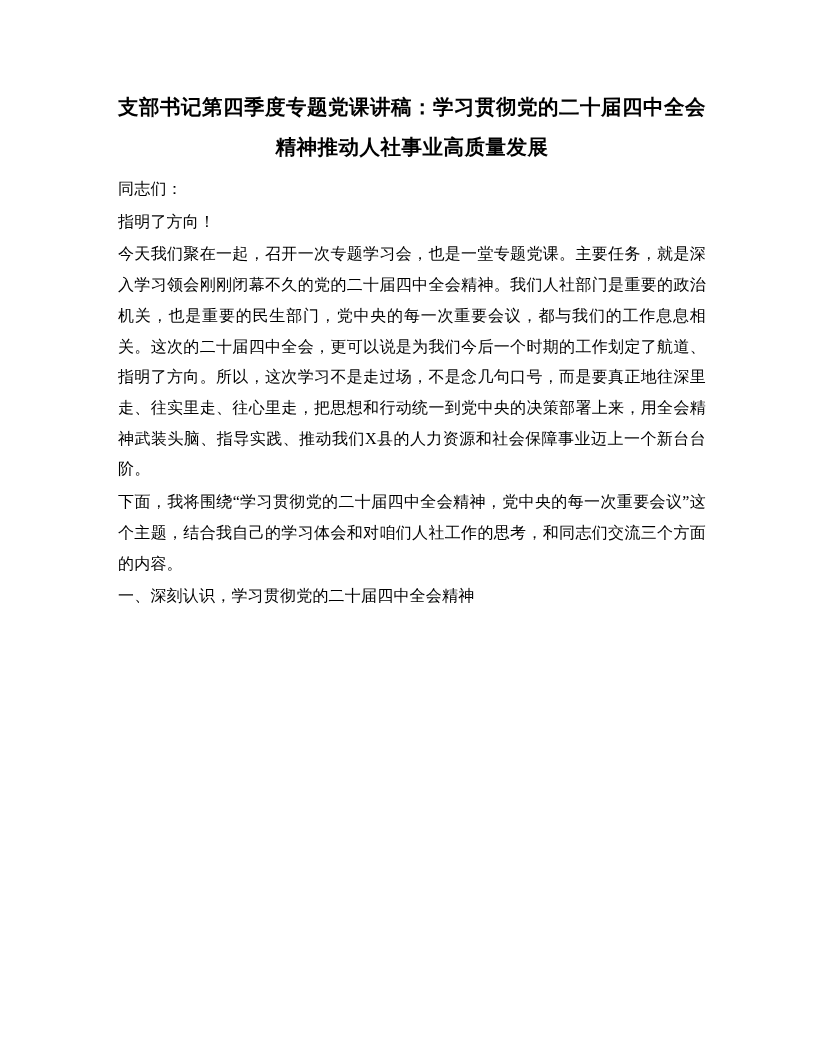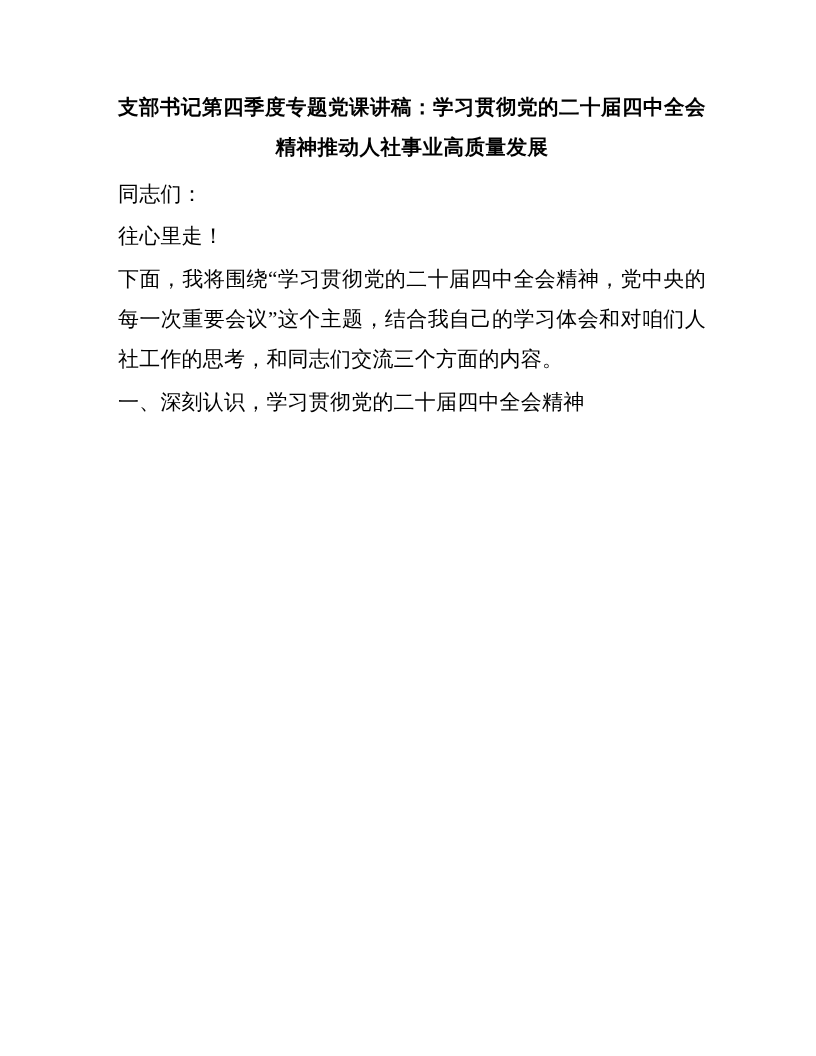"同志们：" .doc-body p { font-size: 21px -> 16px }
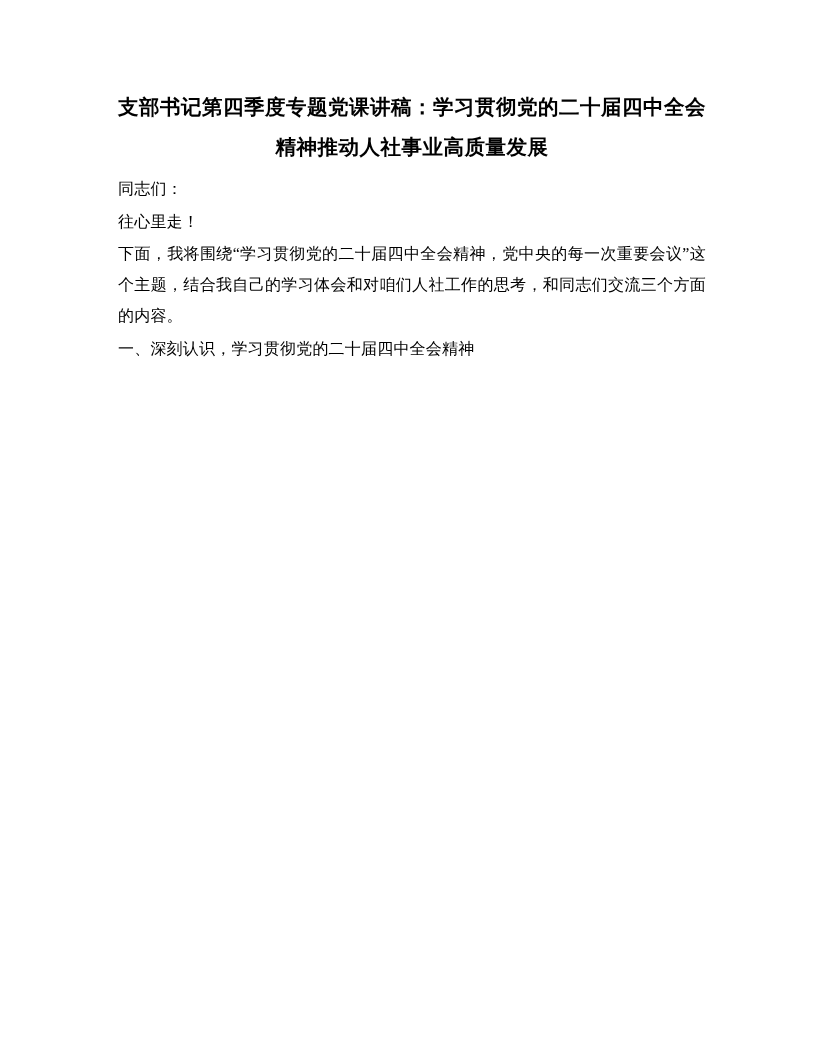"往心里走！" p.indent-0 { text: 往心里走 -> 指明了方向 }
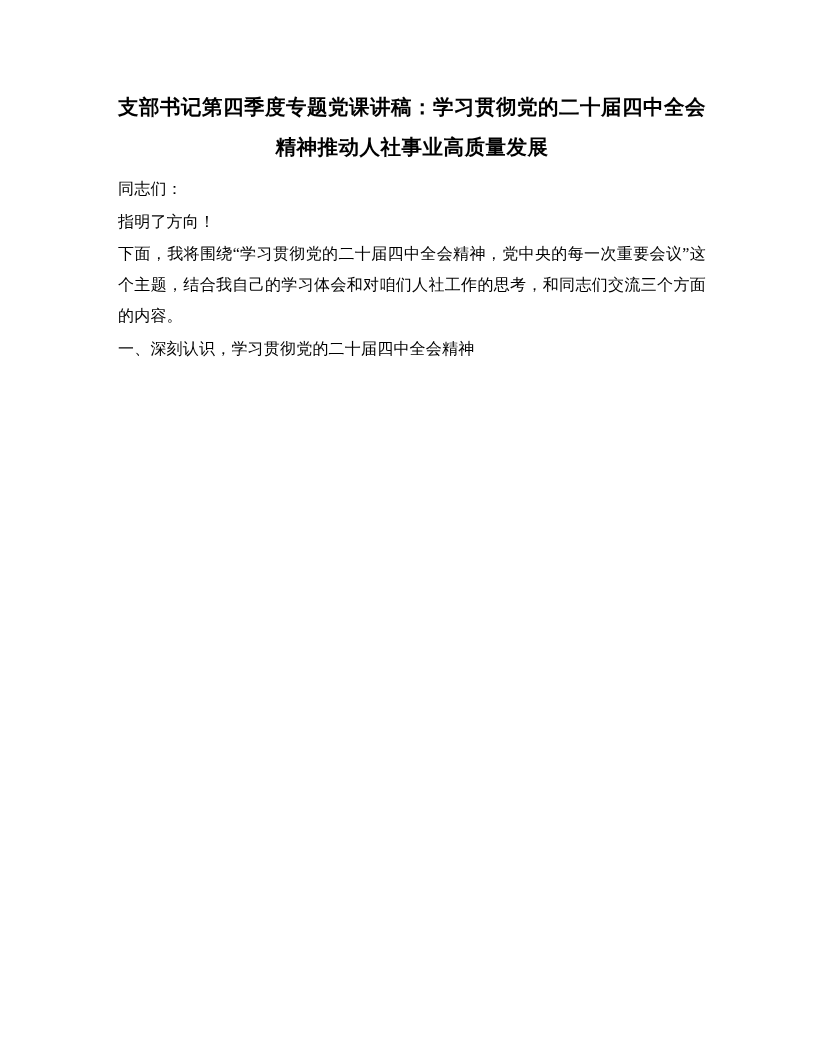"今天我们聚在一起，召开一次专题学习会，也是一堂专题党课。主要任务，就是深入学习领" p.indent-0 { html: none -> <p>今天我们聚在一起，召开一次专题学习会，也是一堂专题党课。主要任务，就是深入学习领会刚刚闭幕不久的党的二十届四中全会精神。我们人社部门是重要的政治机关，也是重要的民生部门，党中央的每一次重要会议，都与我们的工作息息相关。这次的二十届四中全会，更可以说是为我们今后一个时期的工作划定了航道、指明了方向。所以，这次学习不是走过场，不是念几句口号，而是要真正地往深里走、往实里走、往心里走，把思想和行动统一到党中央的决策部署上来，用全会精神武装头脑、指导实践、推动我们X县的人力资源和社会保障事业迈上一个新台台阶。</p> }
